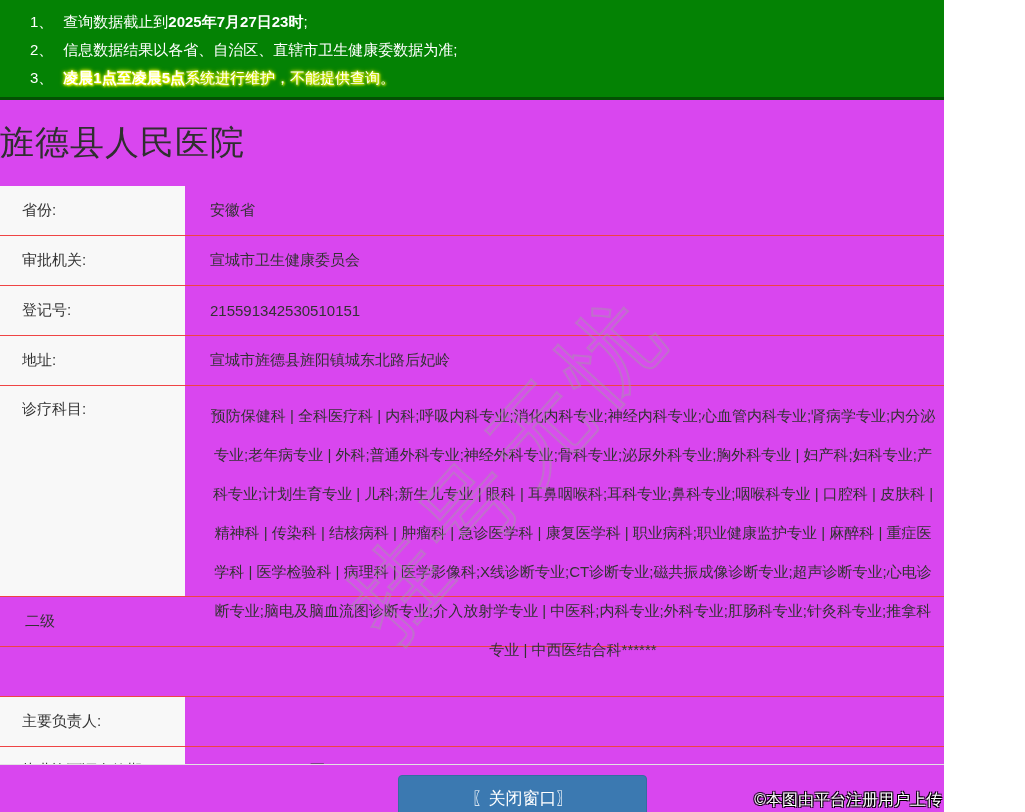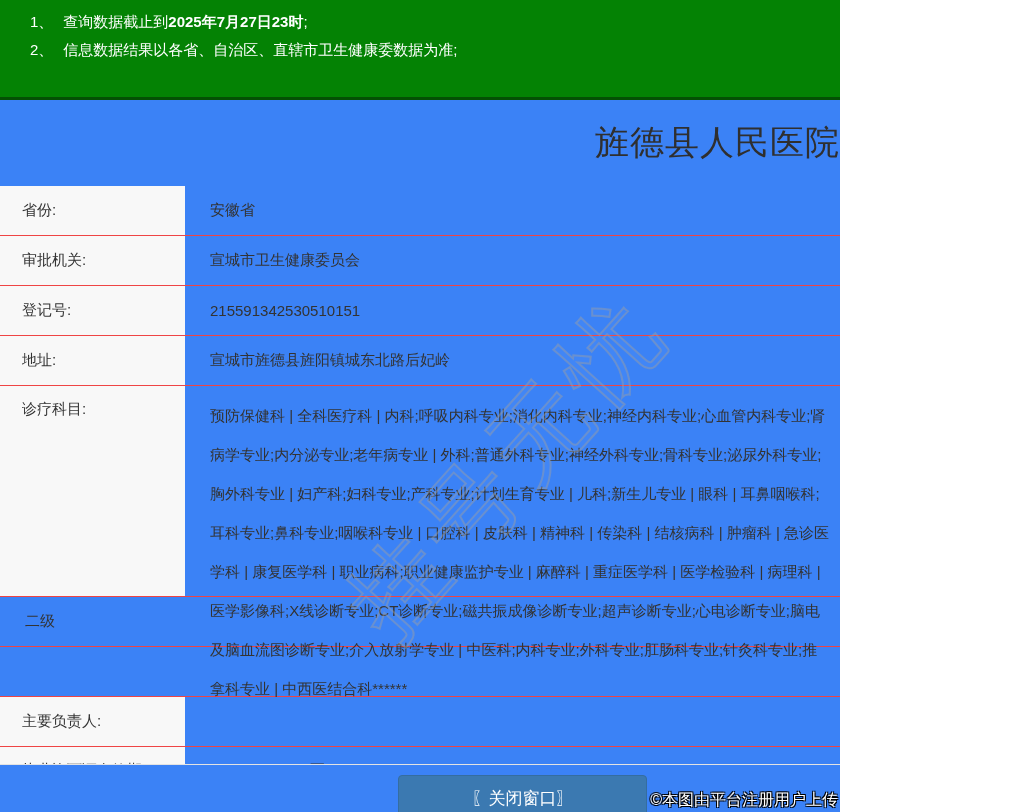"1、 查询数据截止到2025年7月27日23时;" .page { background: #3b82f6 -> #d946ef; width: 840px -> 944px }
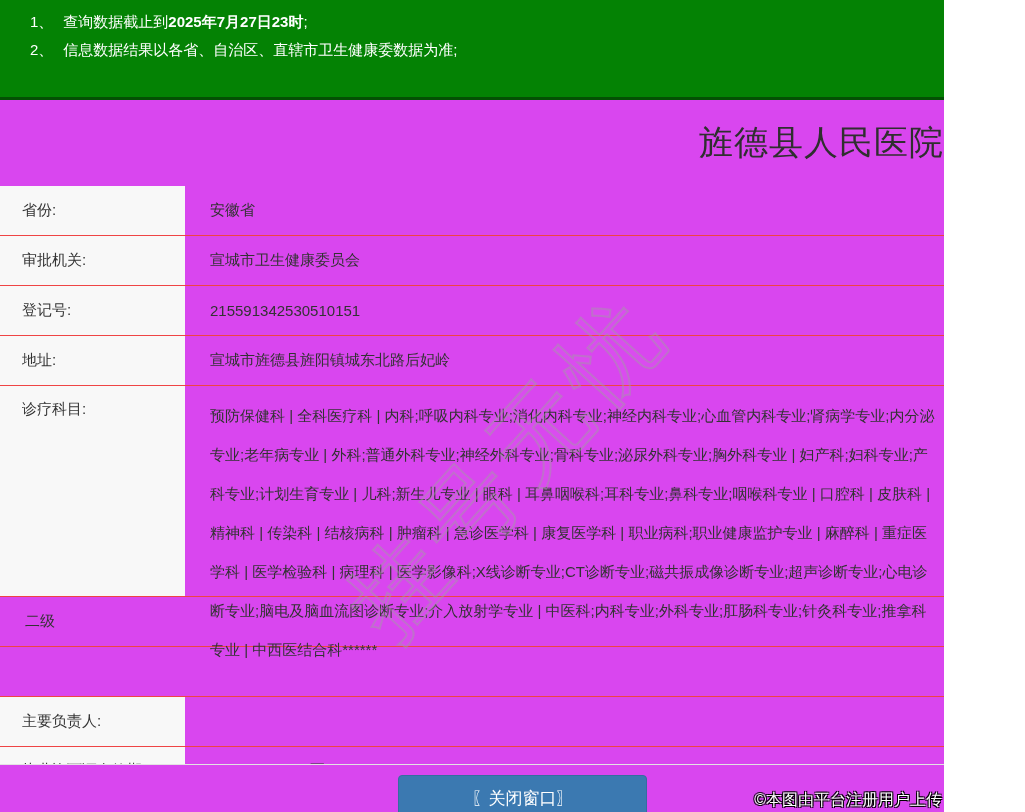"3、 凌晨1点至凌晨5点系统进行维护，不能提供查询。" div.notice-line { html: none -> <div> <span>3、</span><span>凌晨1点至凌晨5点</span><span>系统进行维护，不能提供查询。</span> </div> }
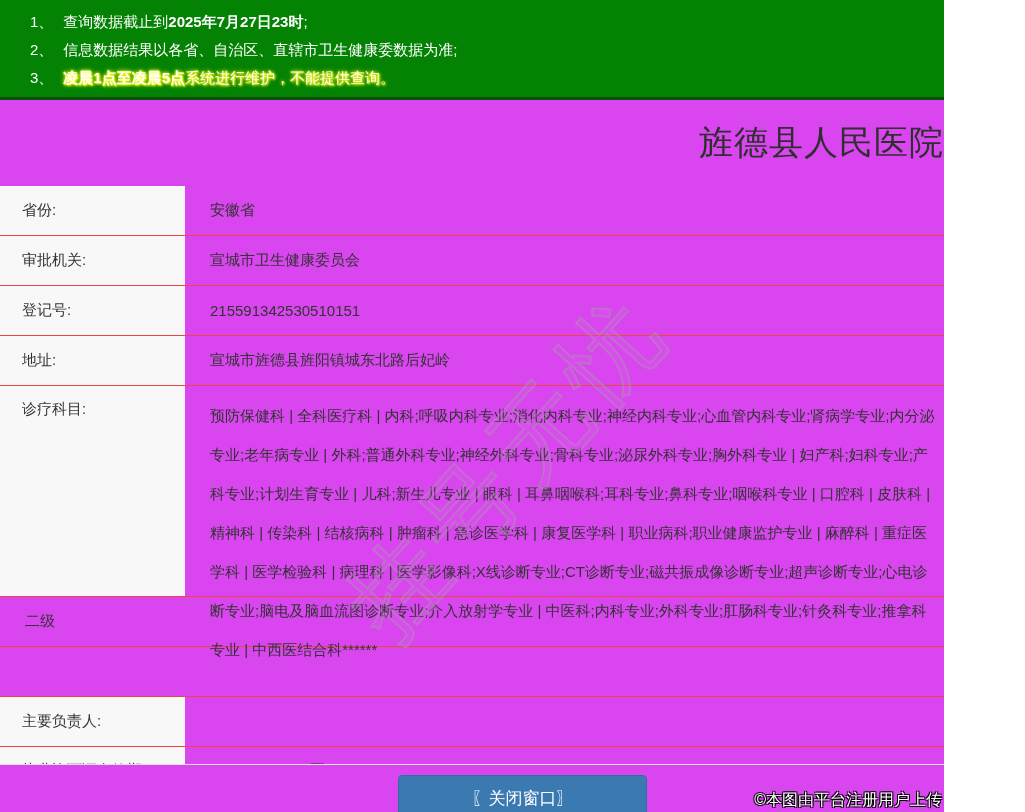"旌德县人民医院" .title-wrap { justify-content: flex-end -> flex-start }
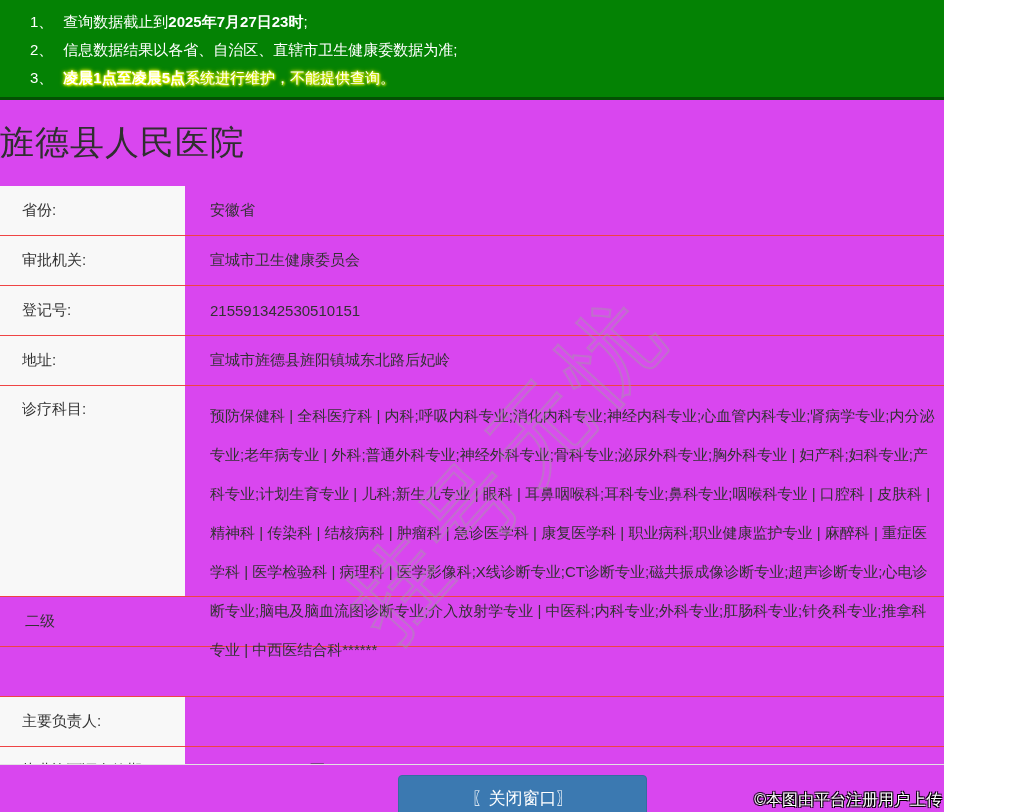"安徽省" .cell-value { text-align: none -> center }
